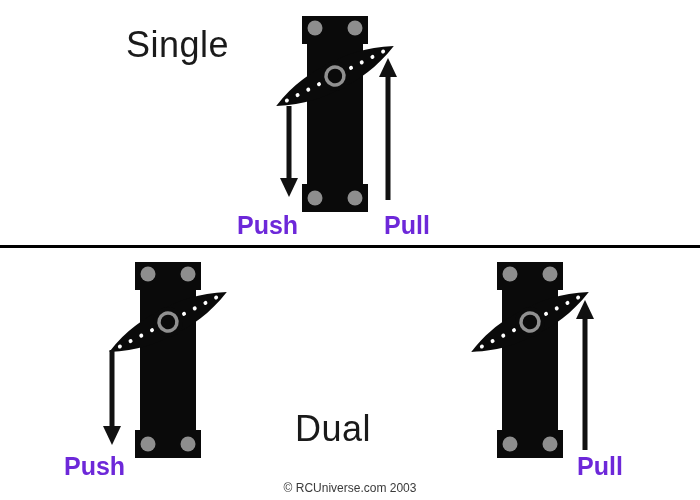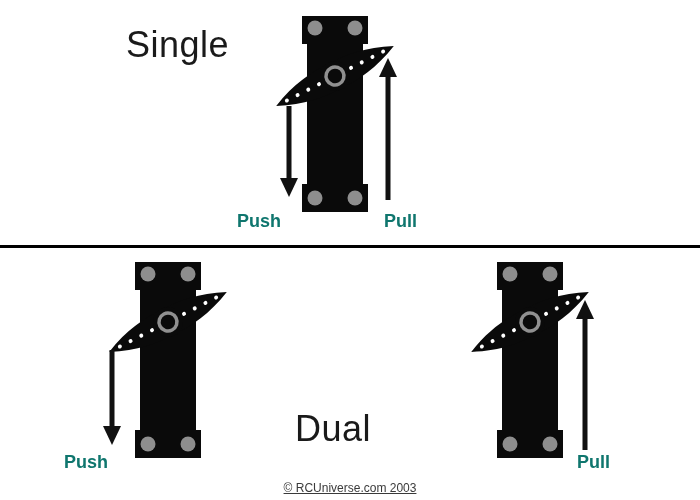"Push" .red-label { color: #0f766e -> #6d28d9; font-size: 18px -> 25px }
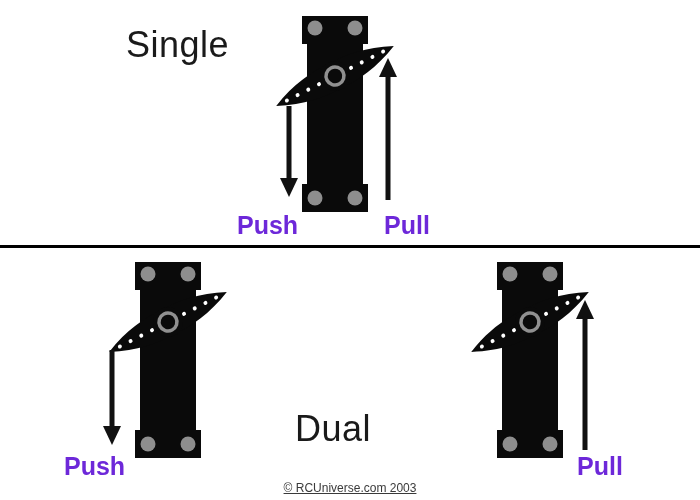"© RCUniverse.com 2003" .copyright { text-decoration: underline -> none }
